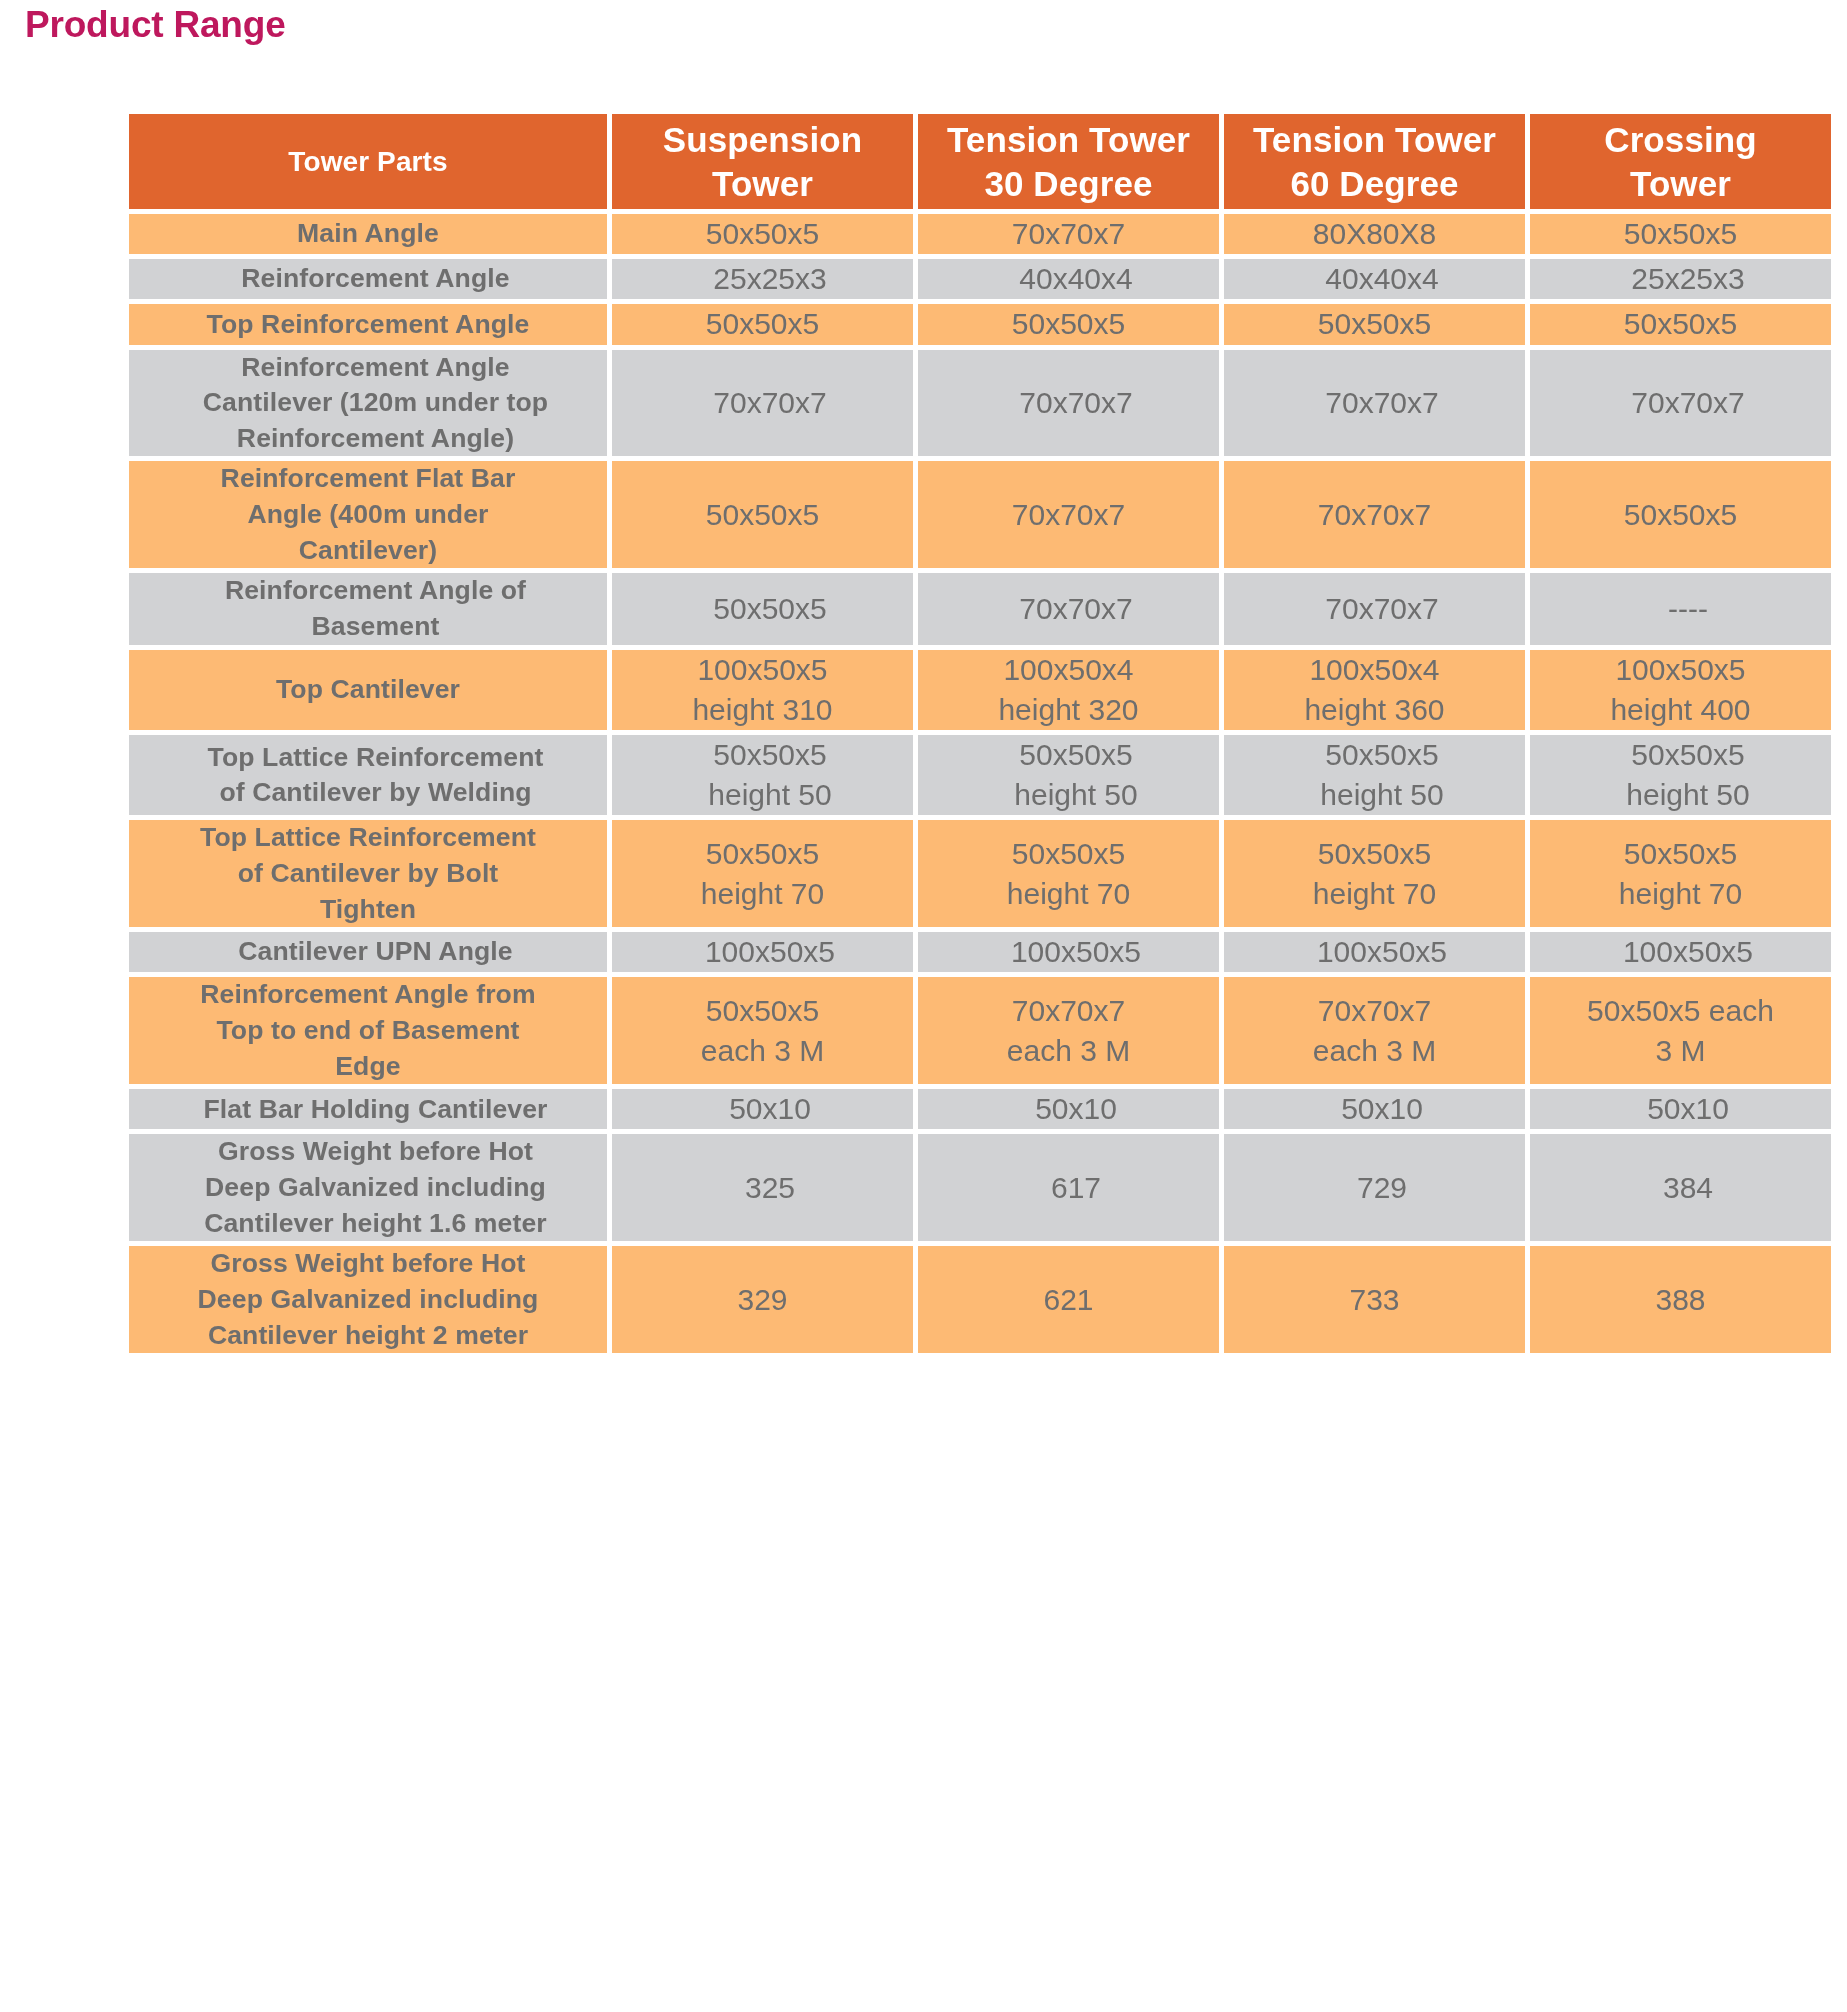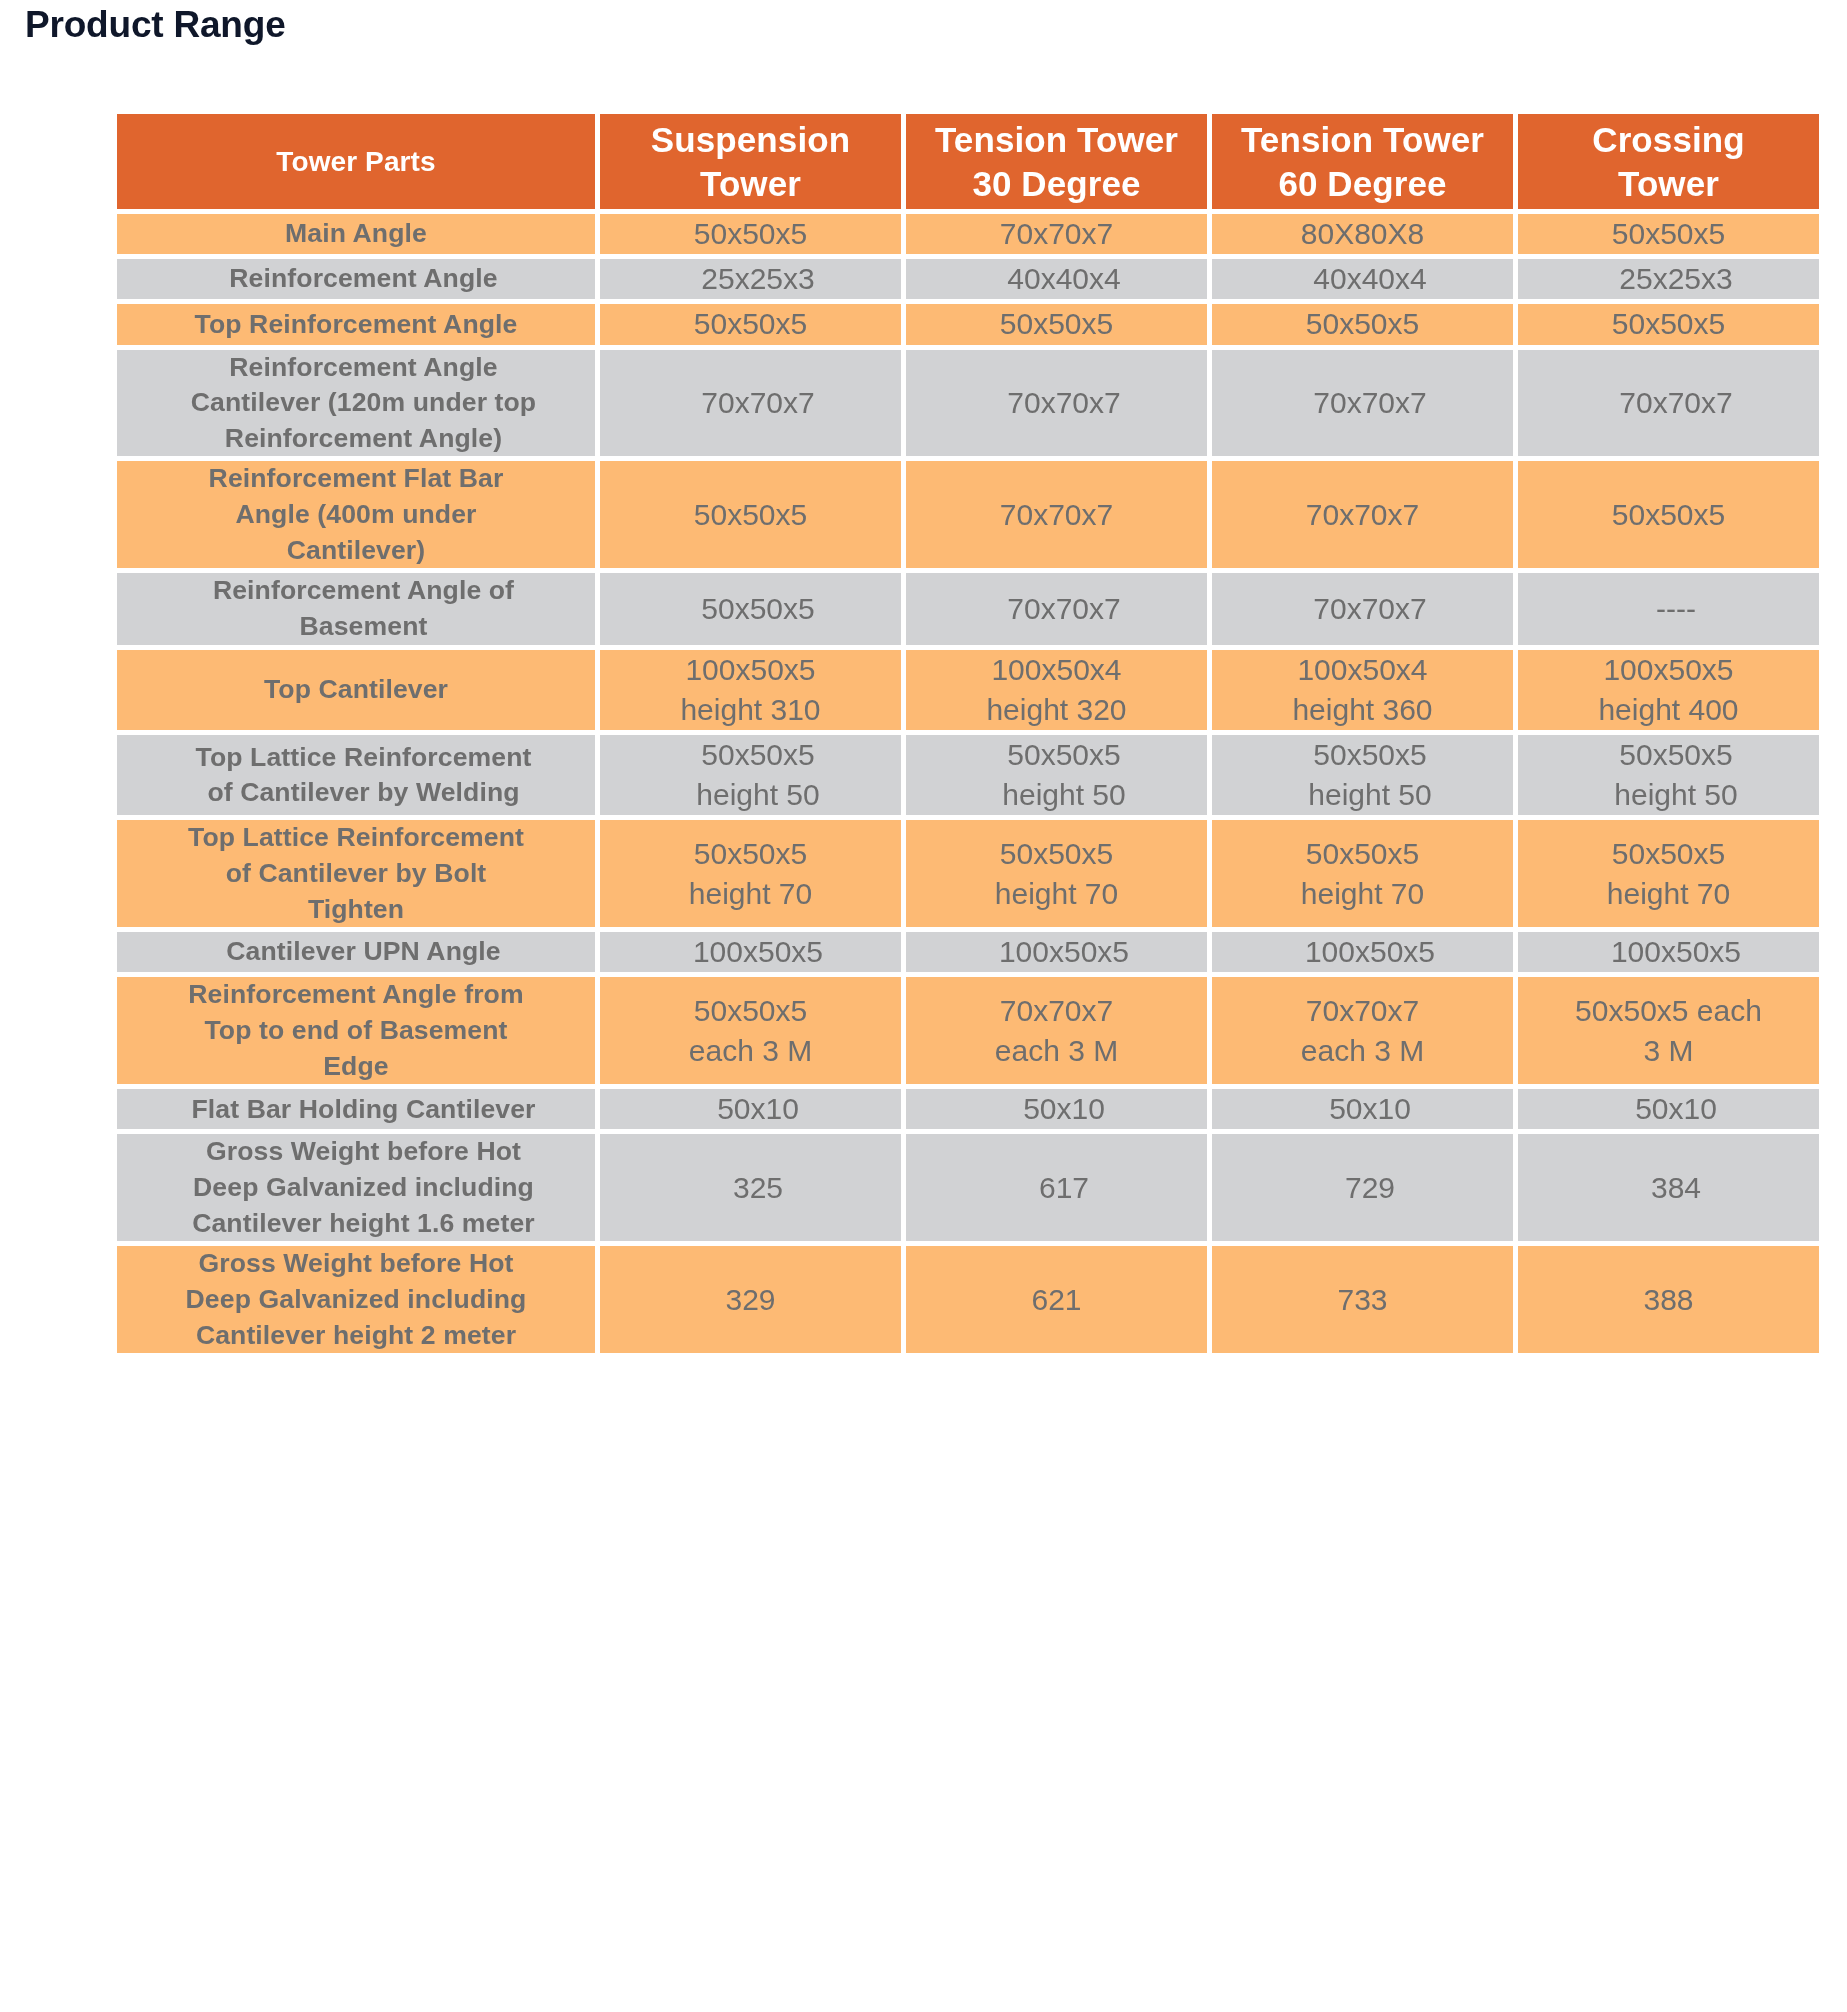"Product Range" .page-title { color: #0f172a -> #be185d }
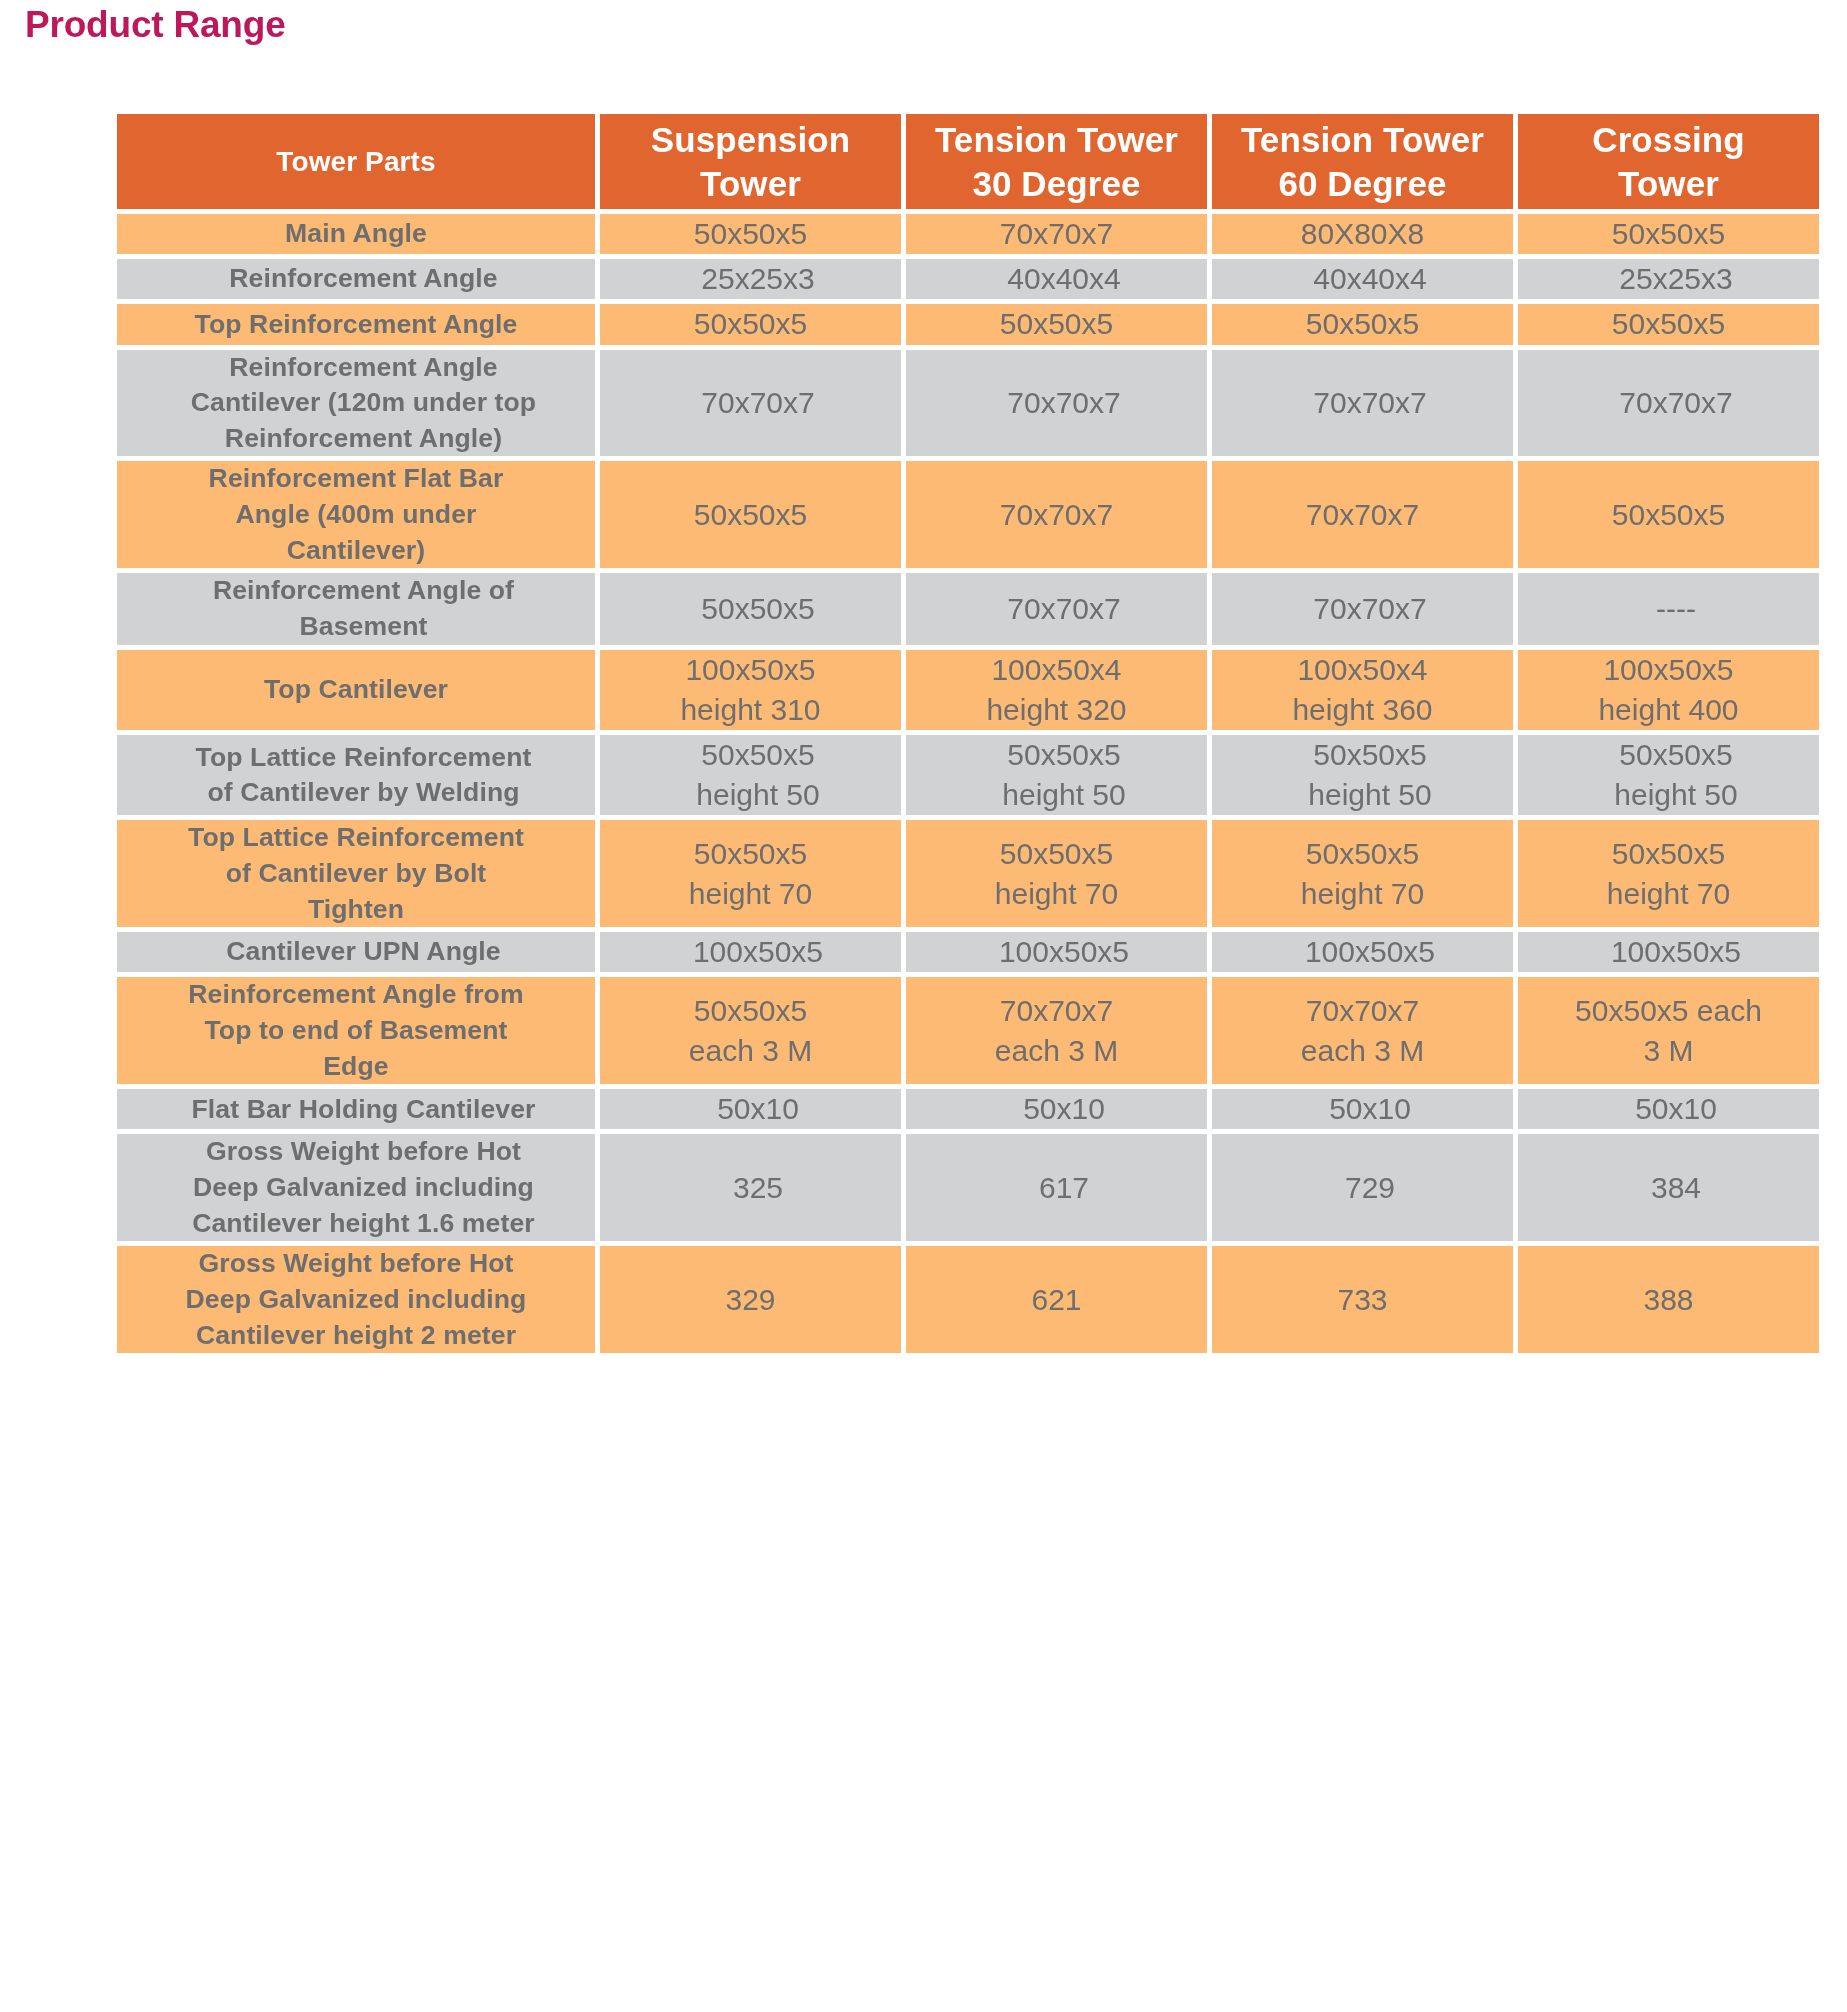"Tower Parts" .table-wrap { left: 112px -> 124px }
